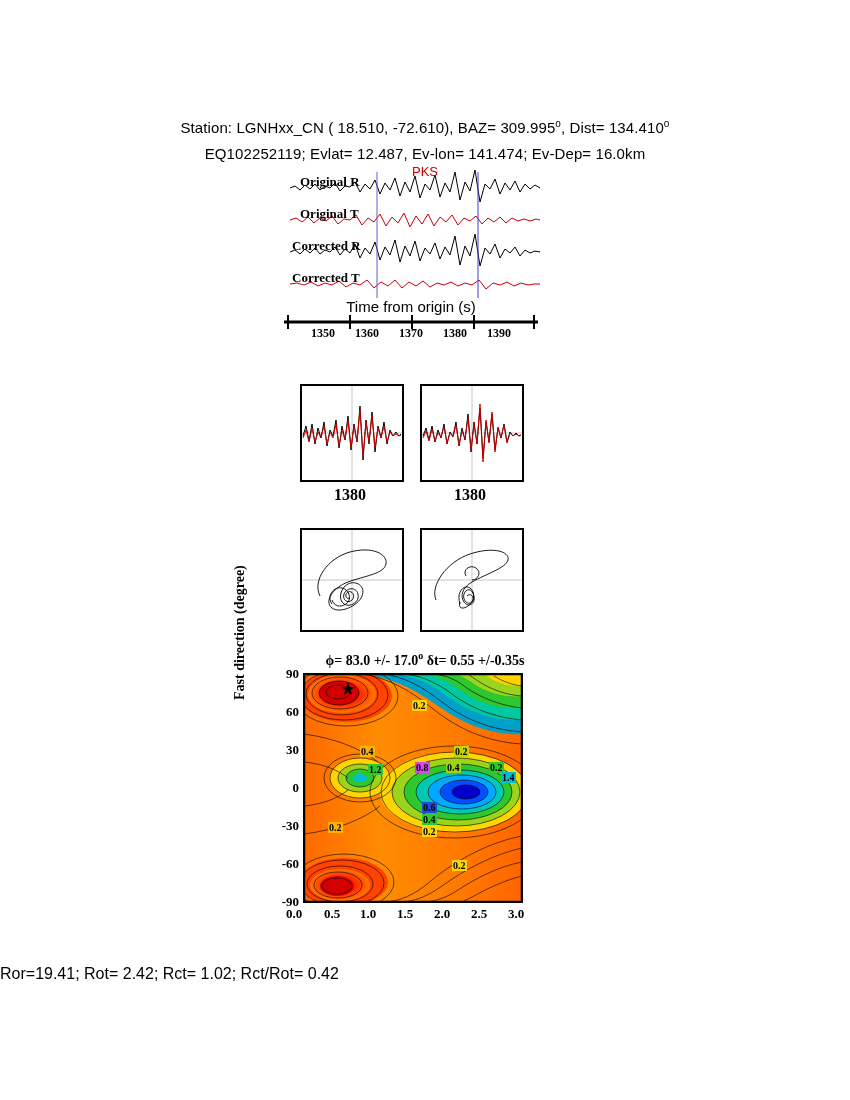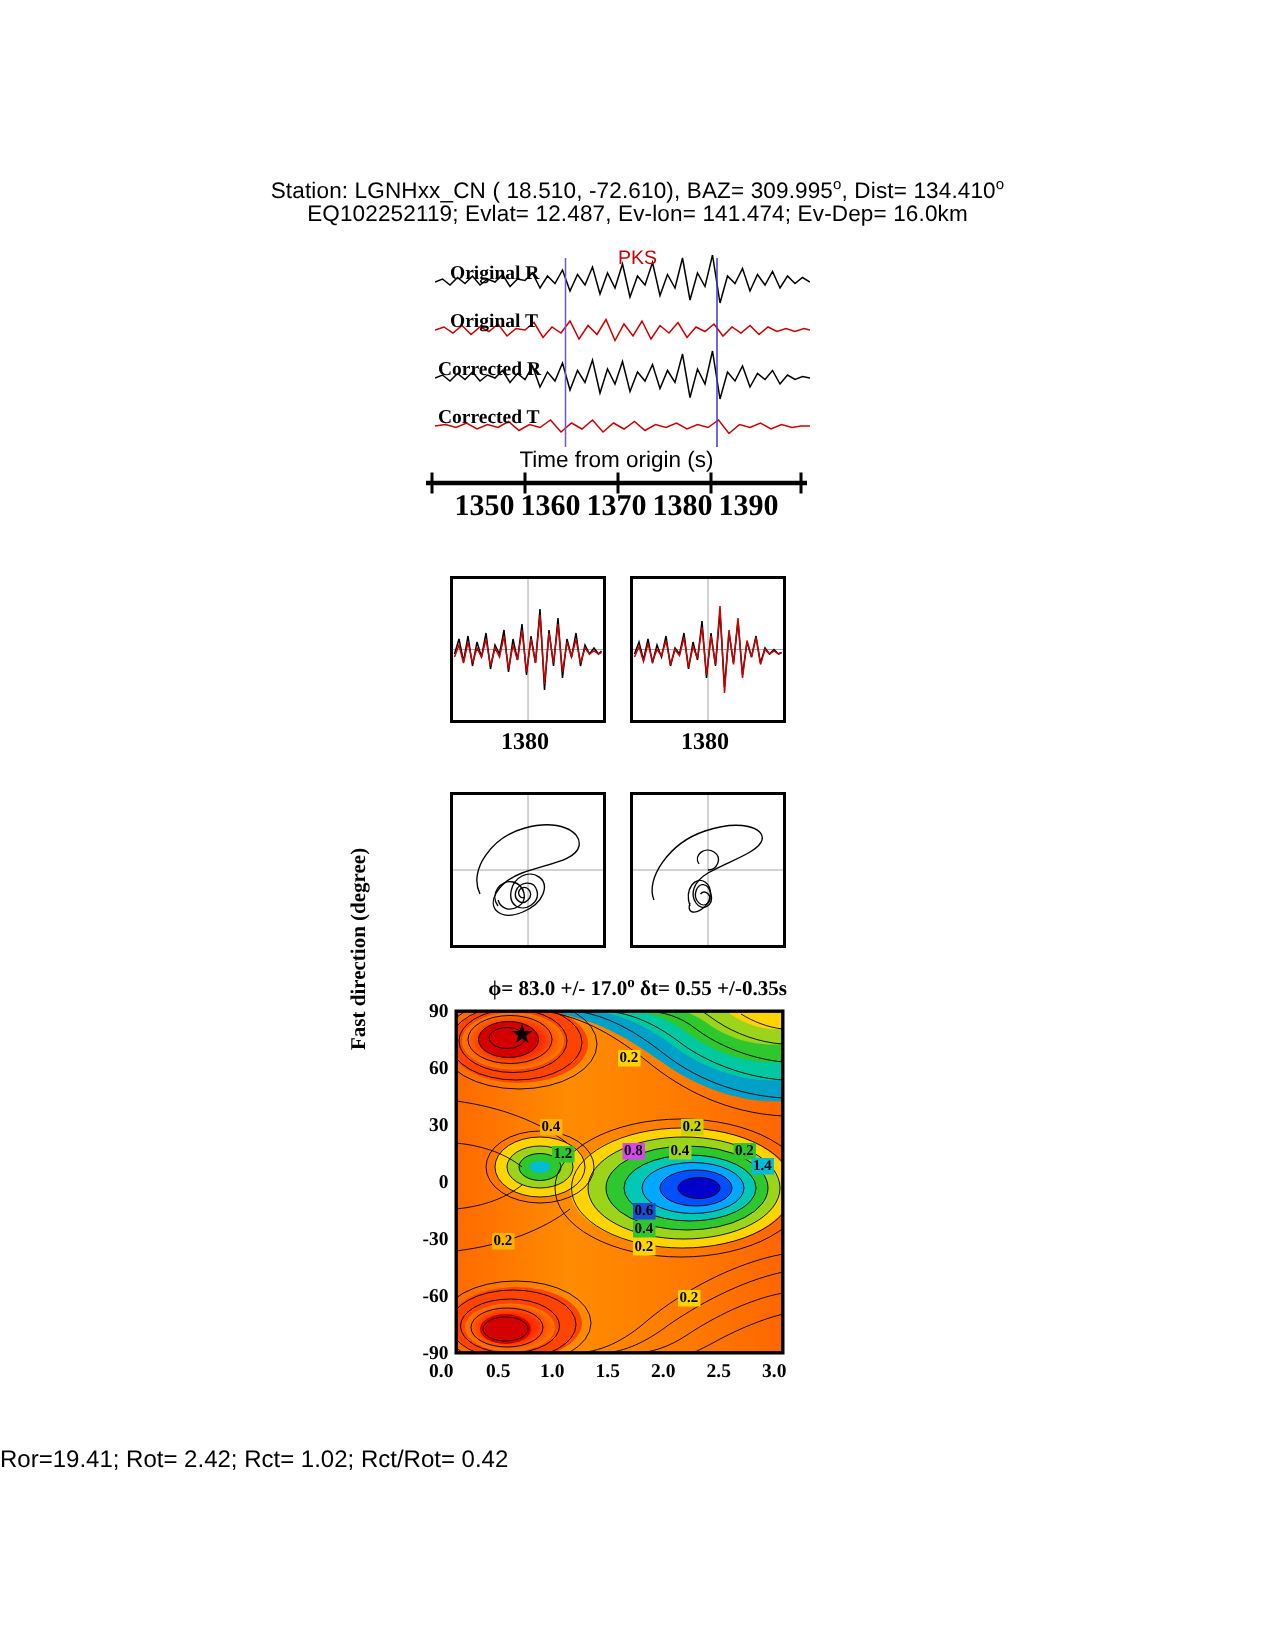"EQ102252119; Evlat= 12.487, Ev-lon=" .hdr2 { top: 134px -> 145px }
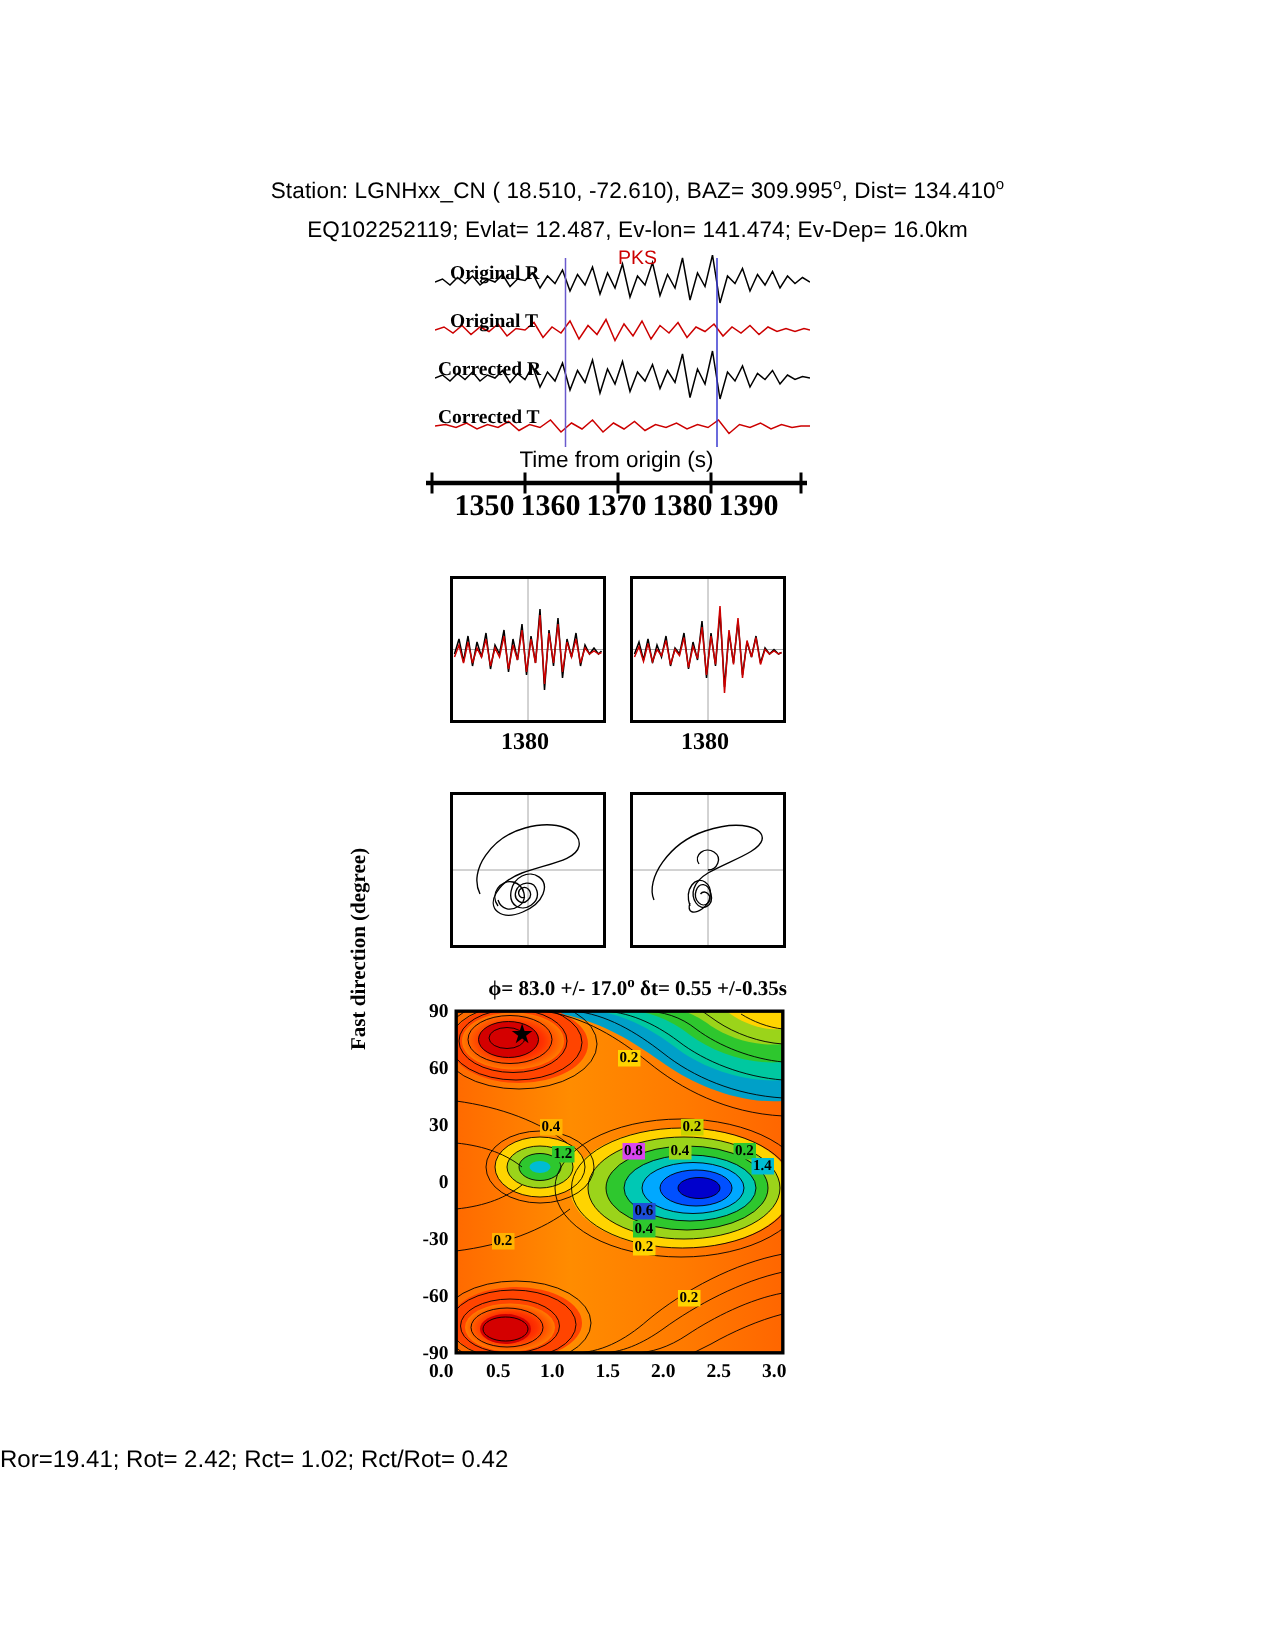"1350 1360 1370 1380 1390" .tickrow { font-size: 20px -> 12px }
